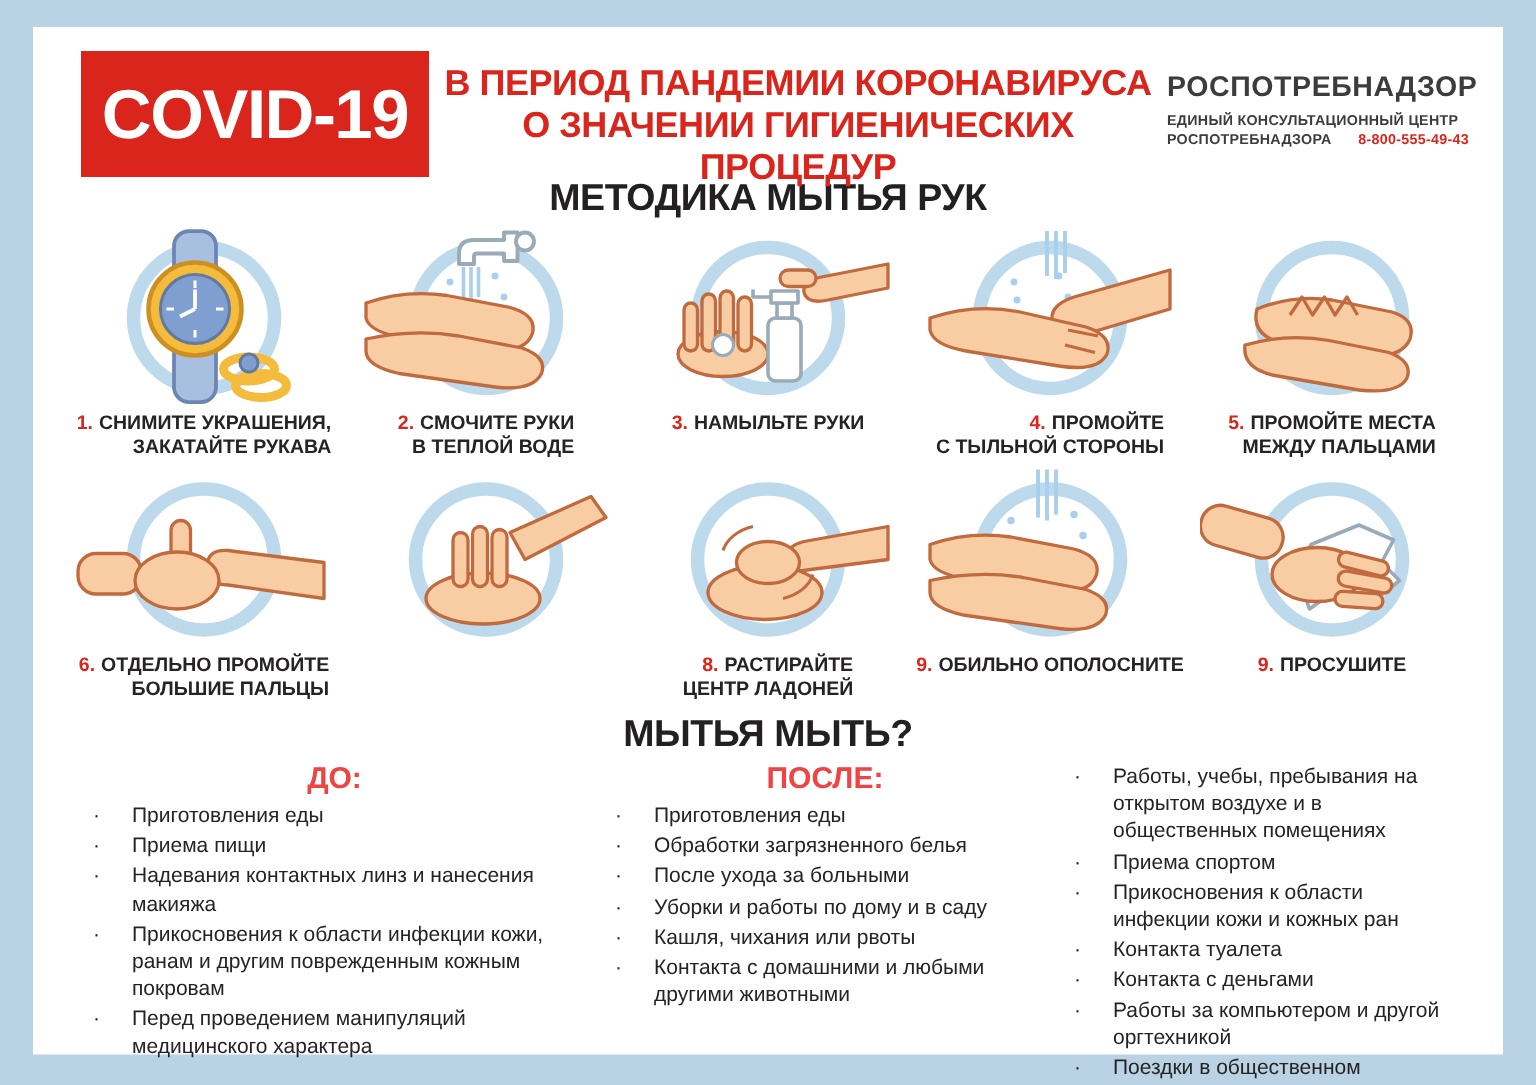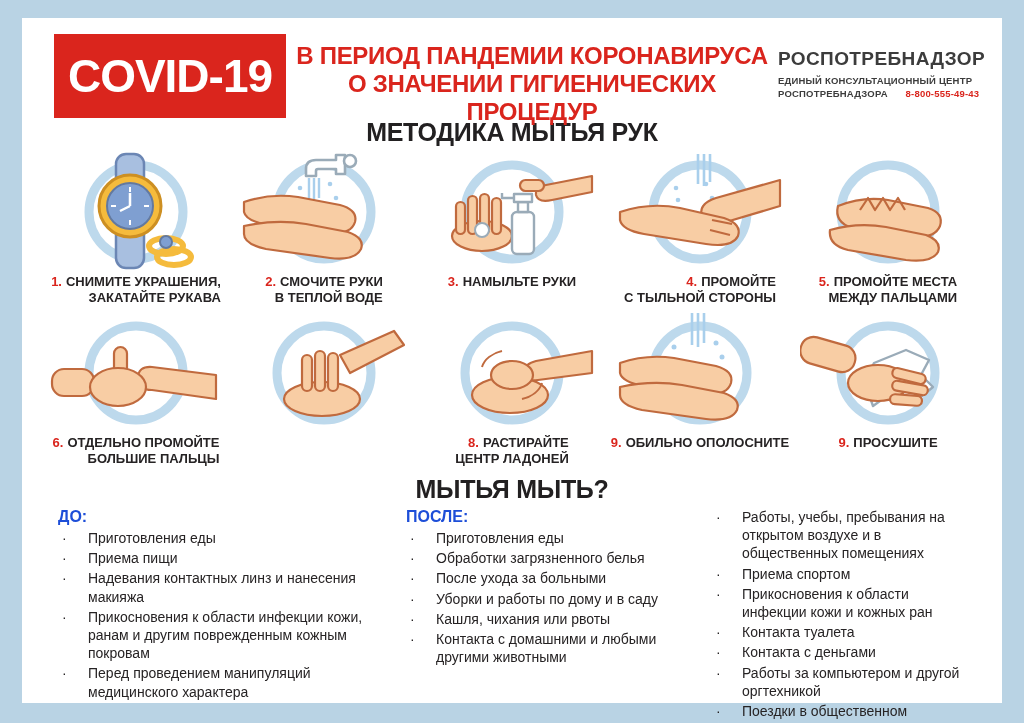"ДО:" .col-h { color: #1d4ed8 -> #ef4444; font-size: 16px -> 20px; text-align: none -> center }
